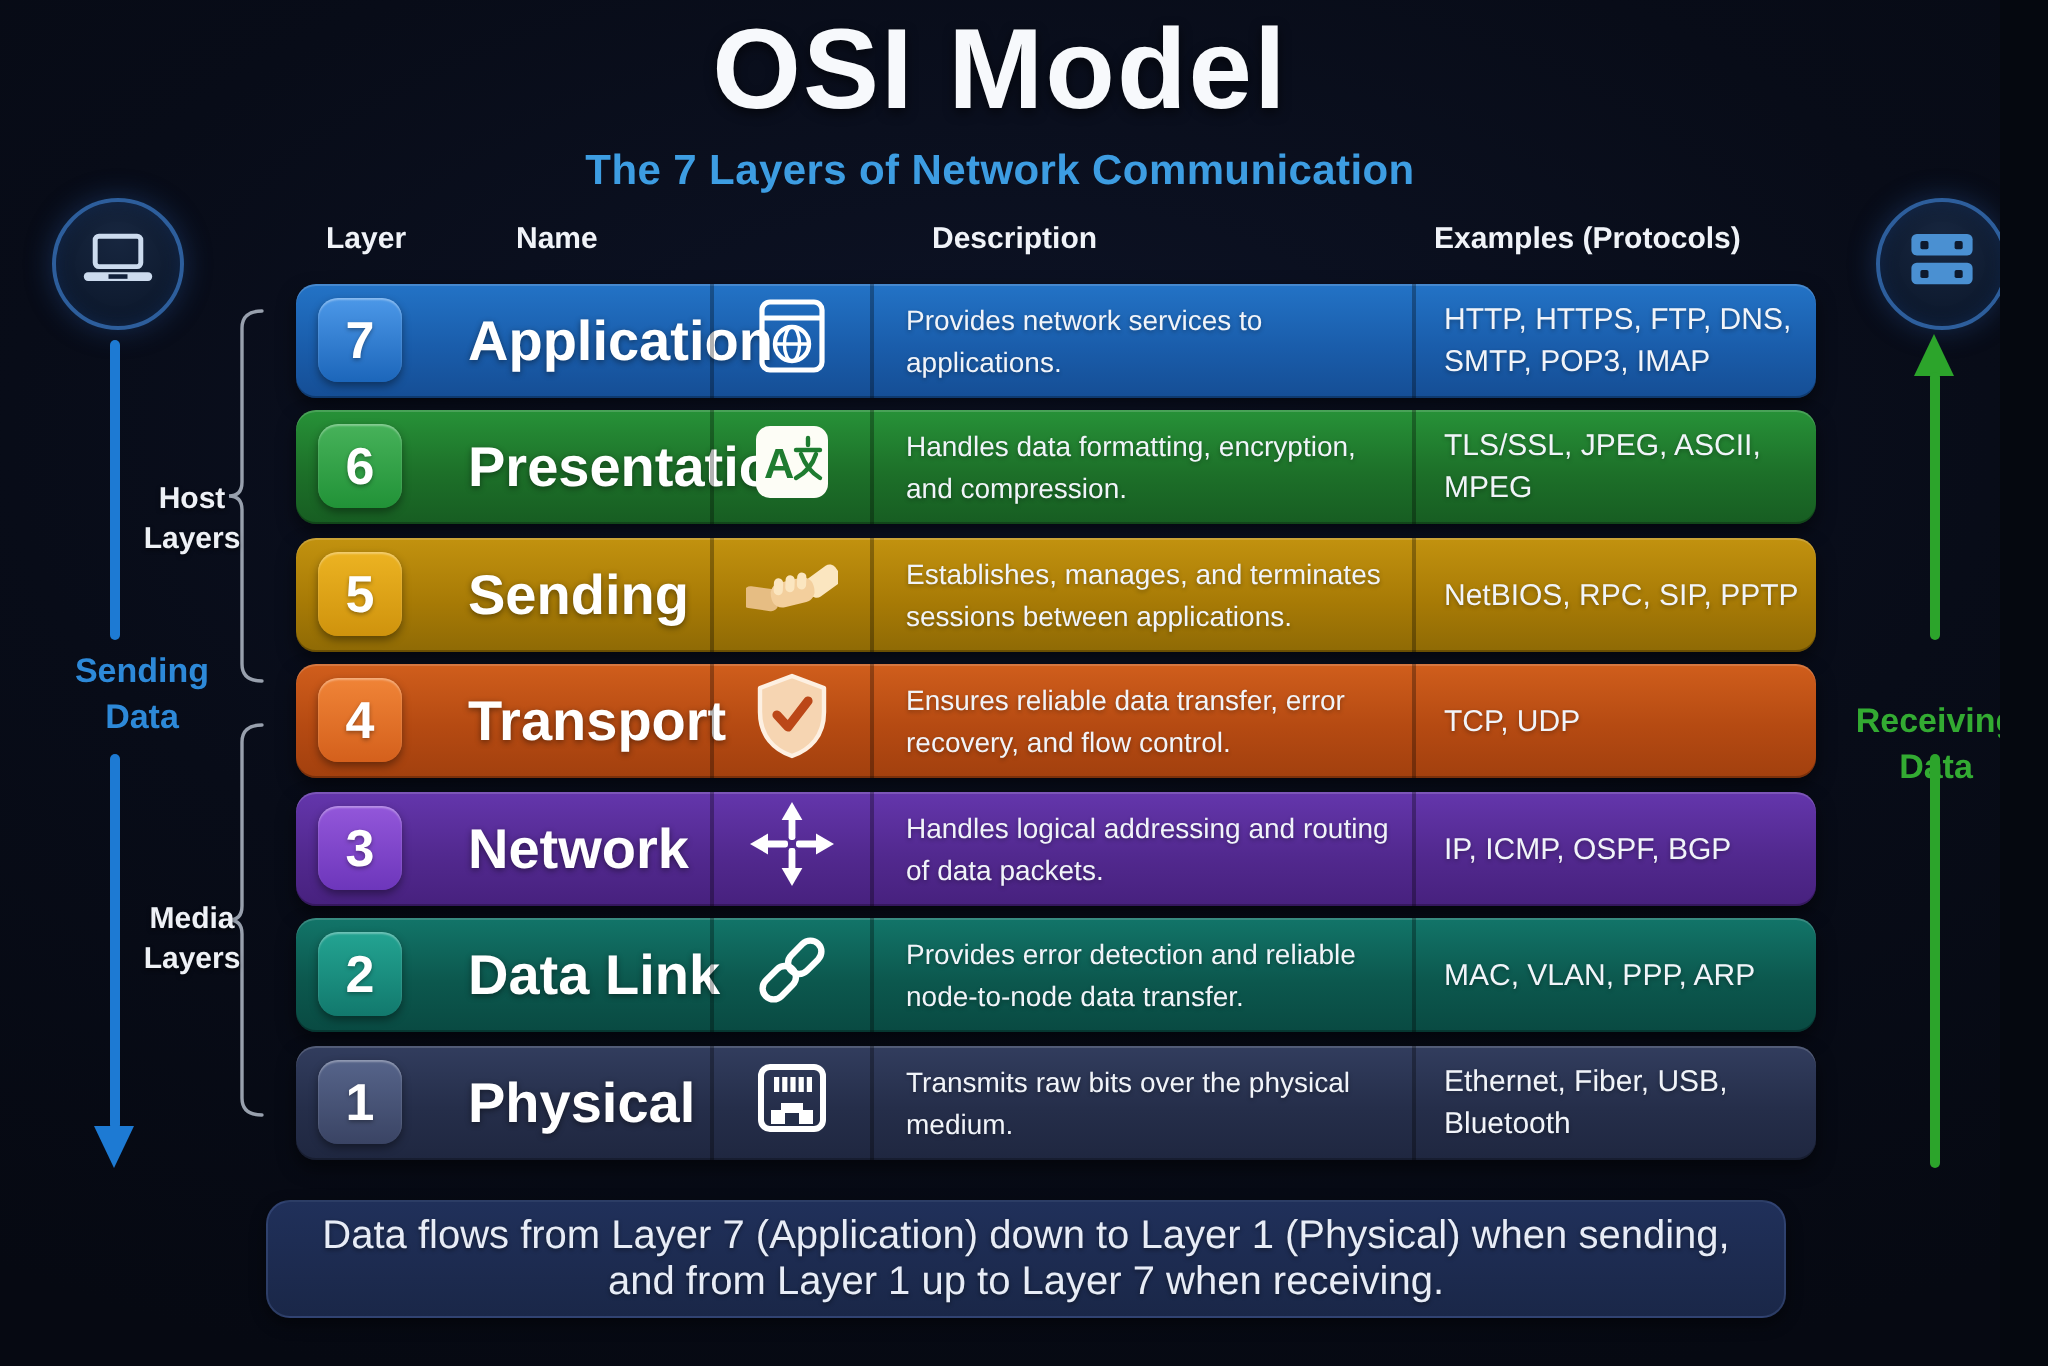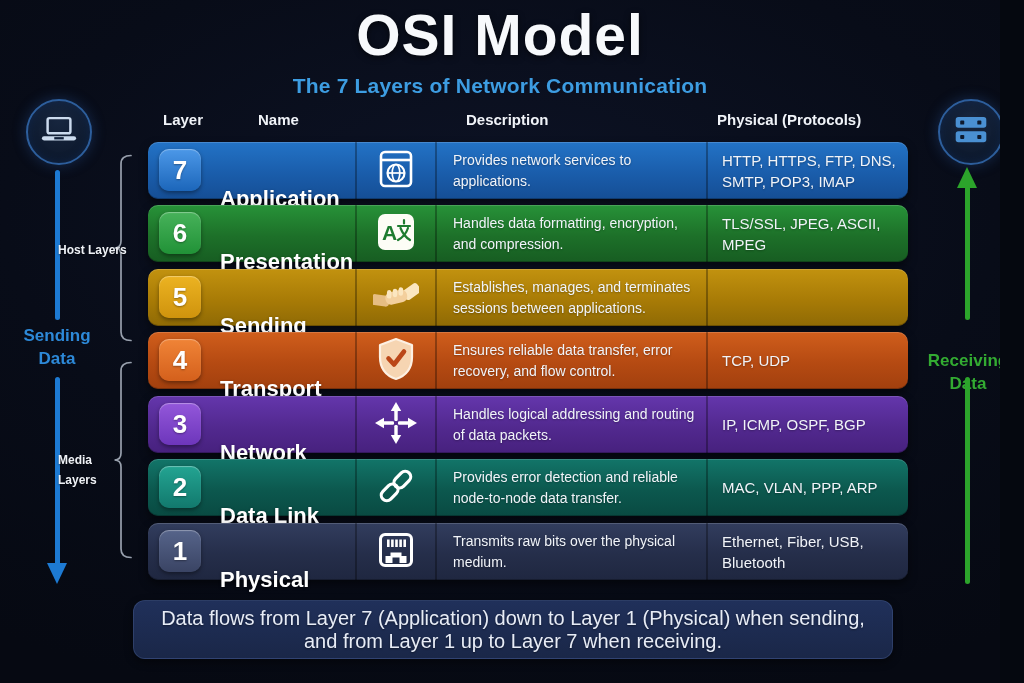"Physical (Protocols)" div.hdr { text: Physical -> Examples }
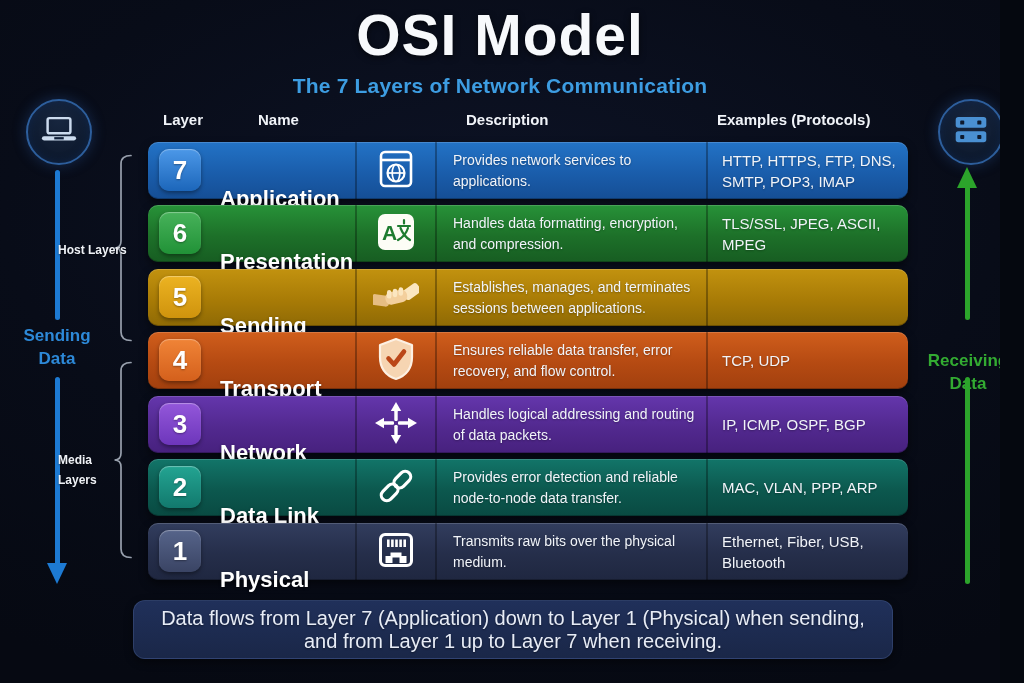"Application" .rname { font-size: 22px -> 28px; left: 72px -> 86px; margin-top: 28px -> none }
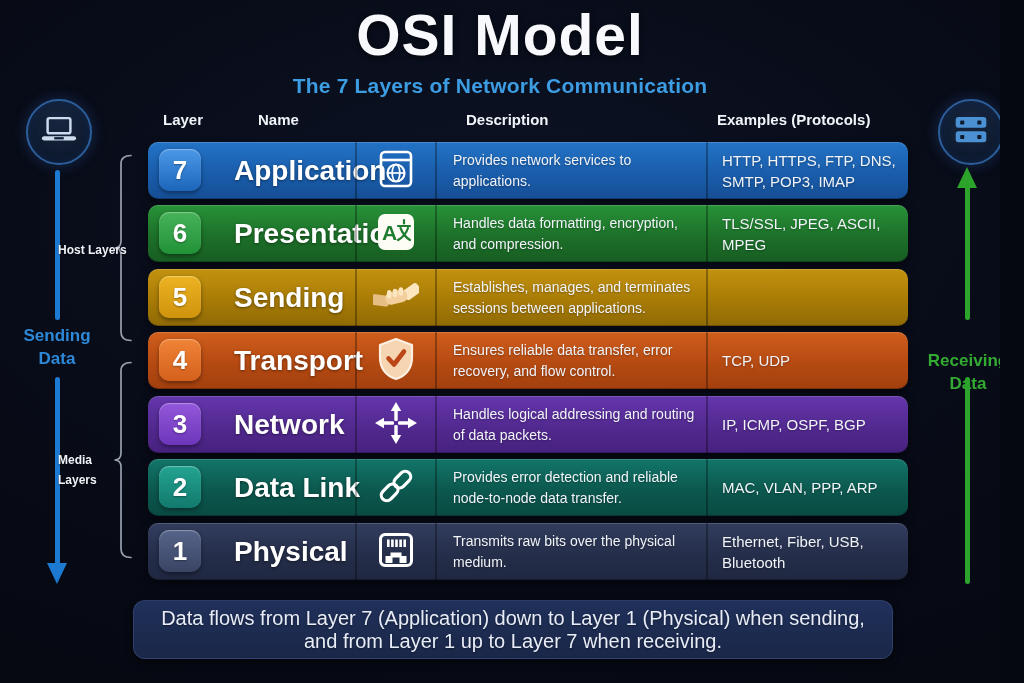"Host Layers" .group-label { font-size: 12px -> 15px; text-align: none -> center }
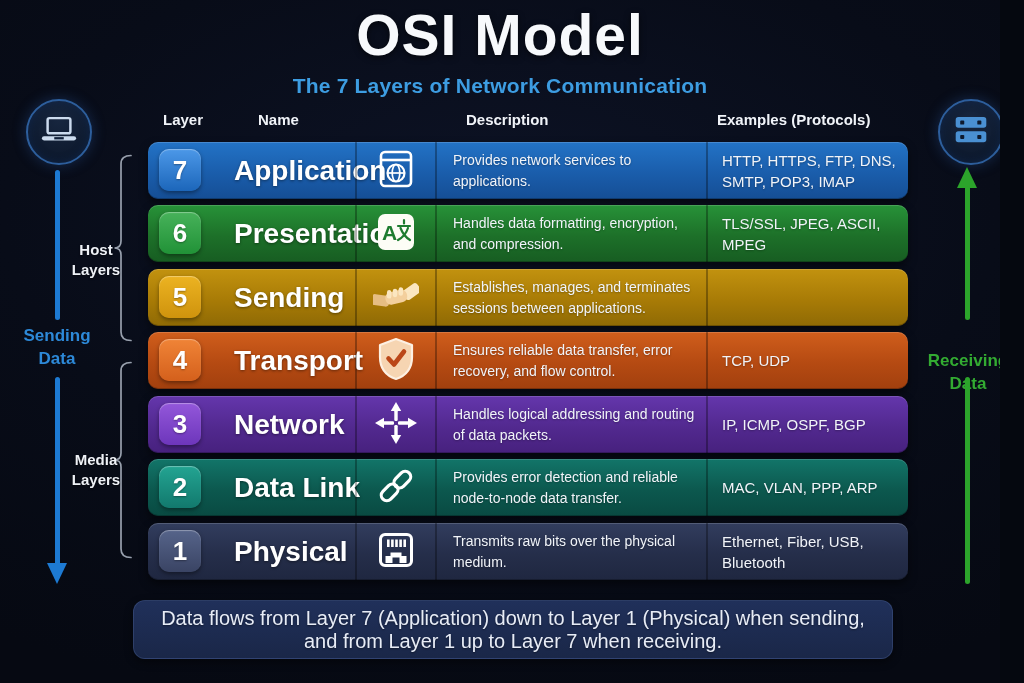"NetBIOS, RPC, SIP, PPTP" div.examples { html: none -> <div>NetBIOS, RPC, SIP, PPTP</div> }
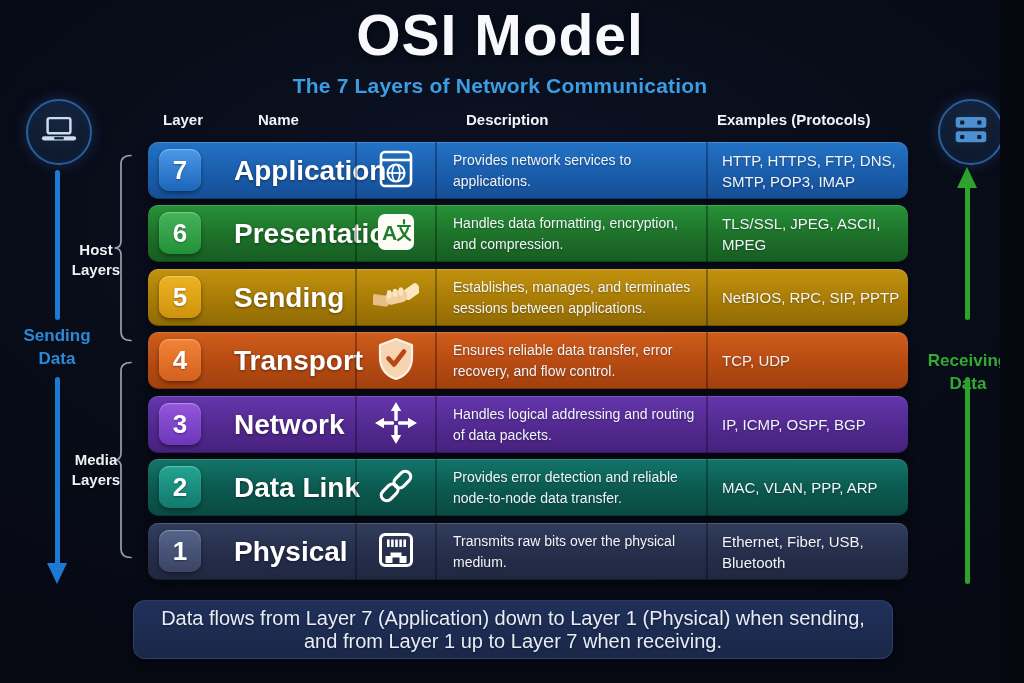"Sending Data" div.side-label { left: 20px -> 34px }
